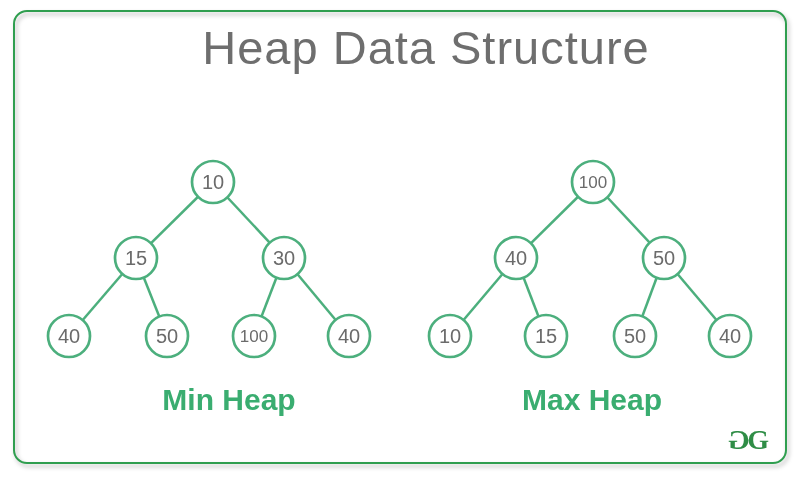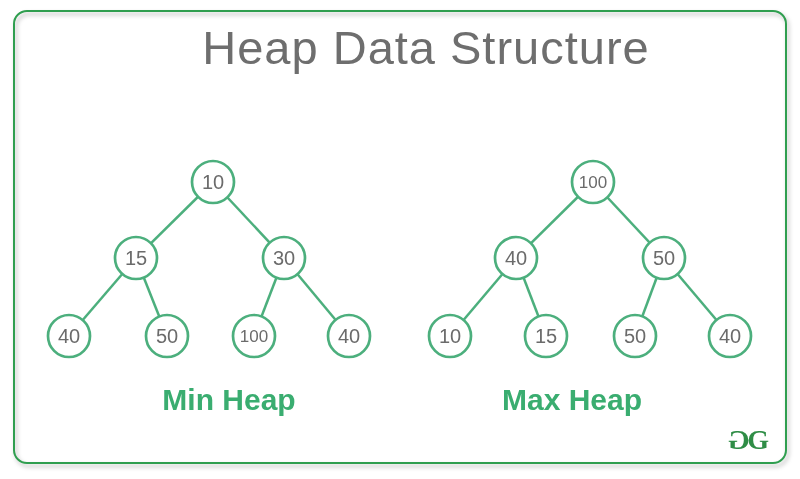"Max Heap" .heap-label.max { left: 572px -> 592px }
